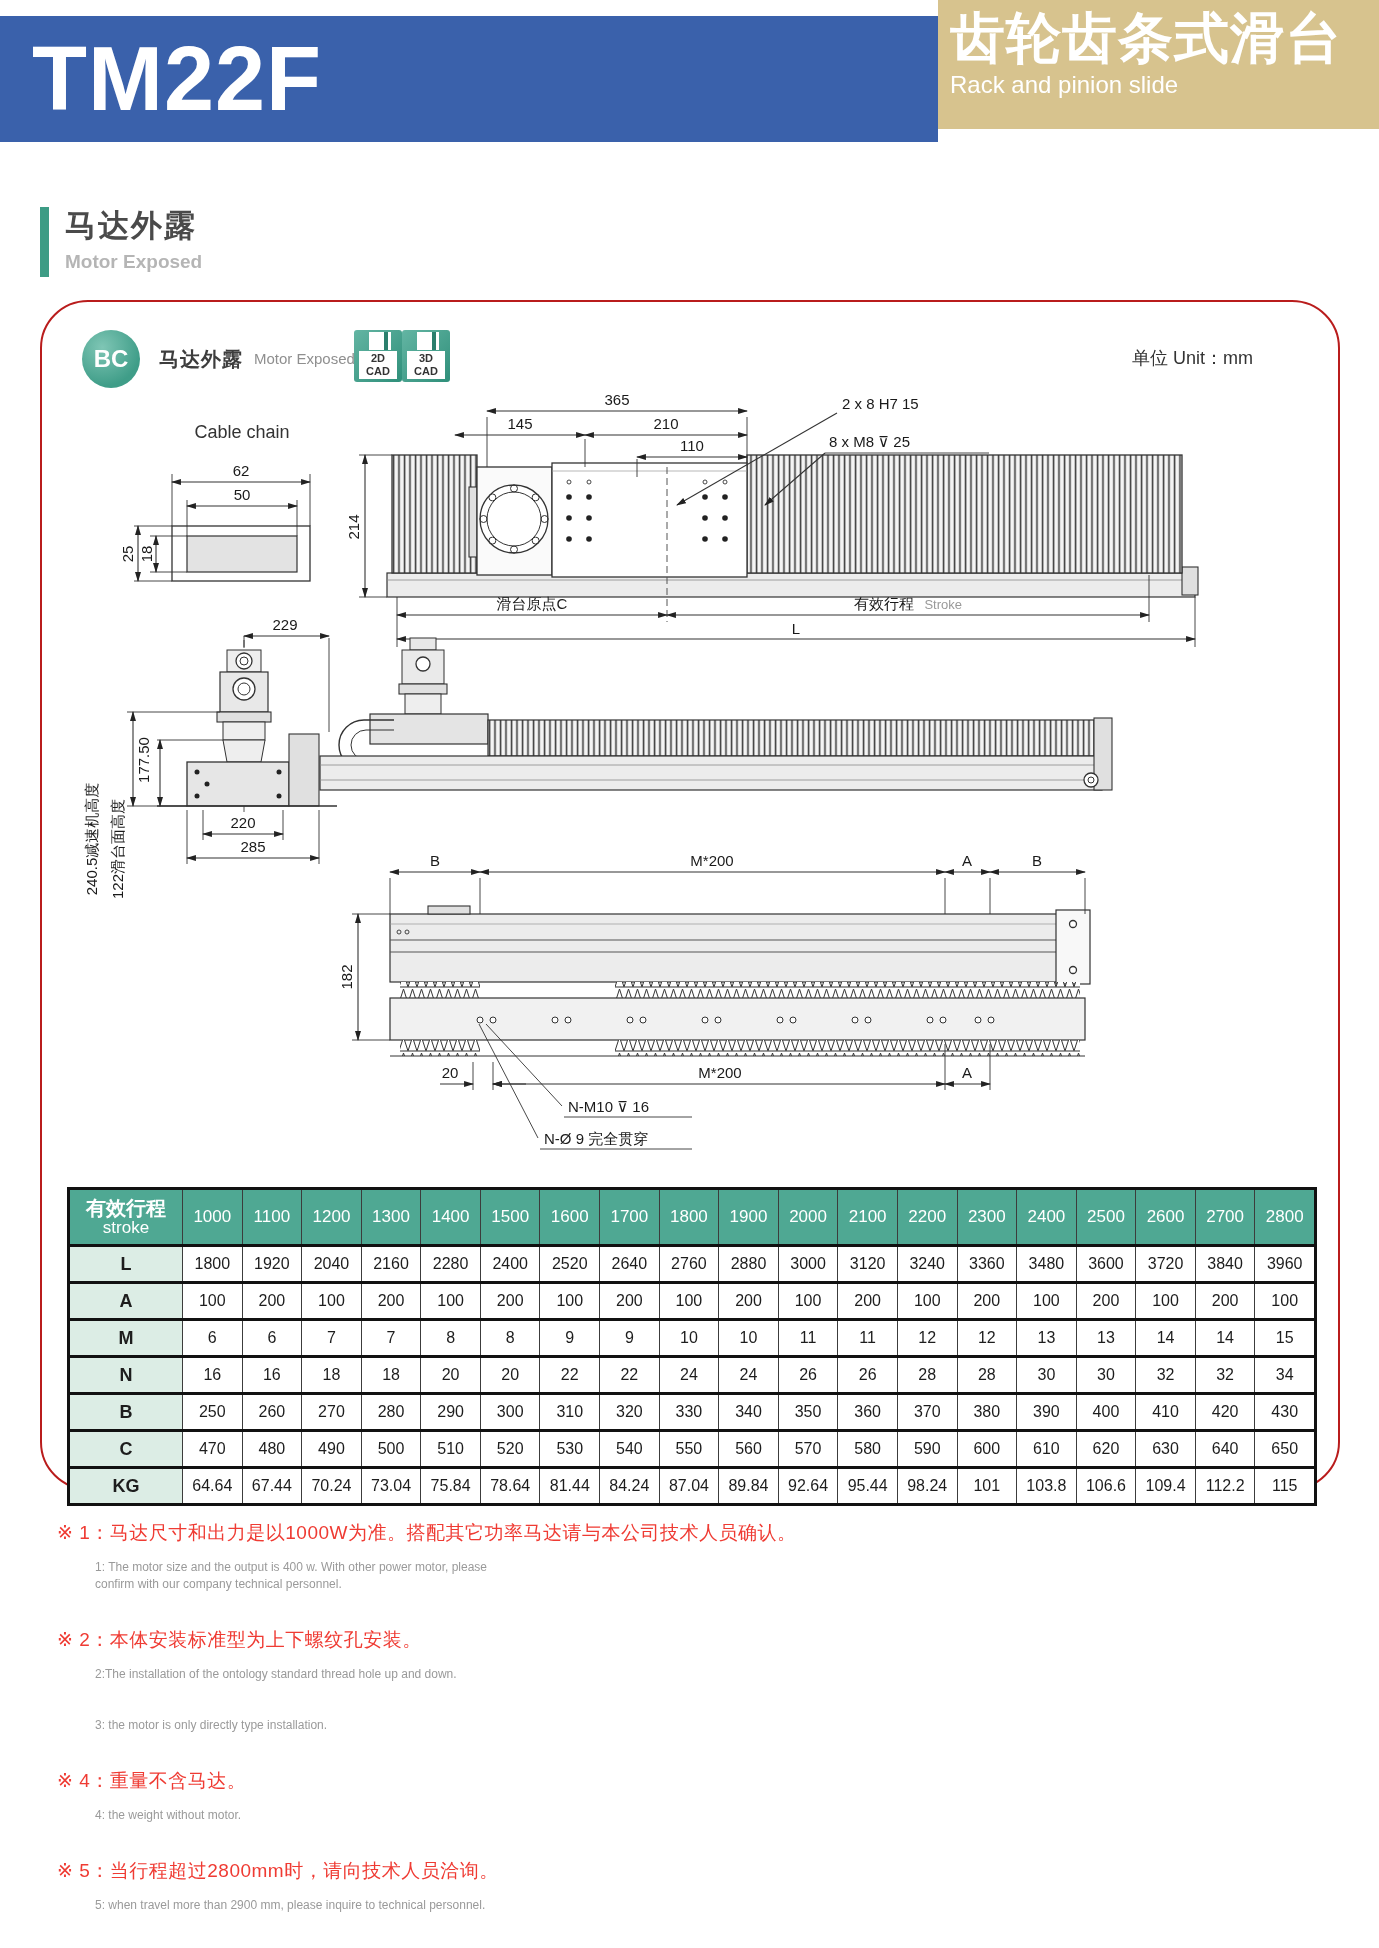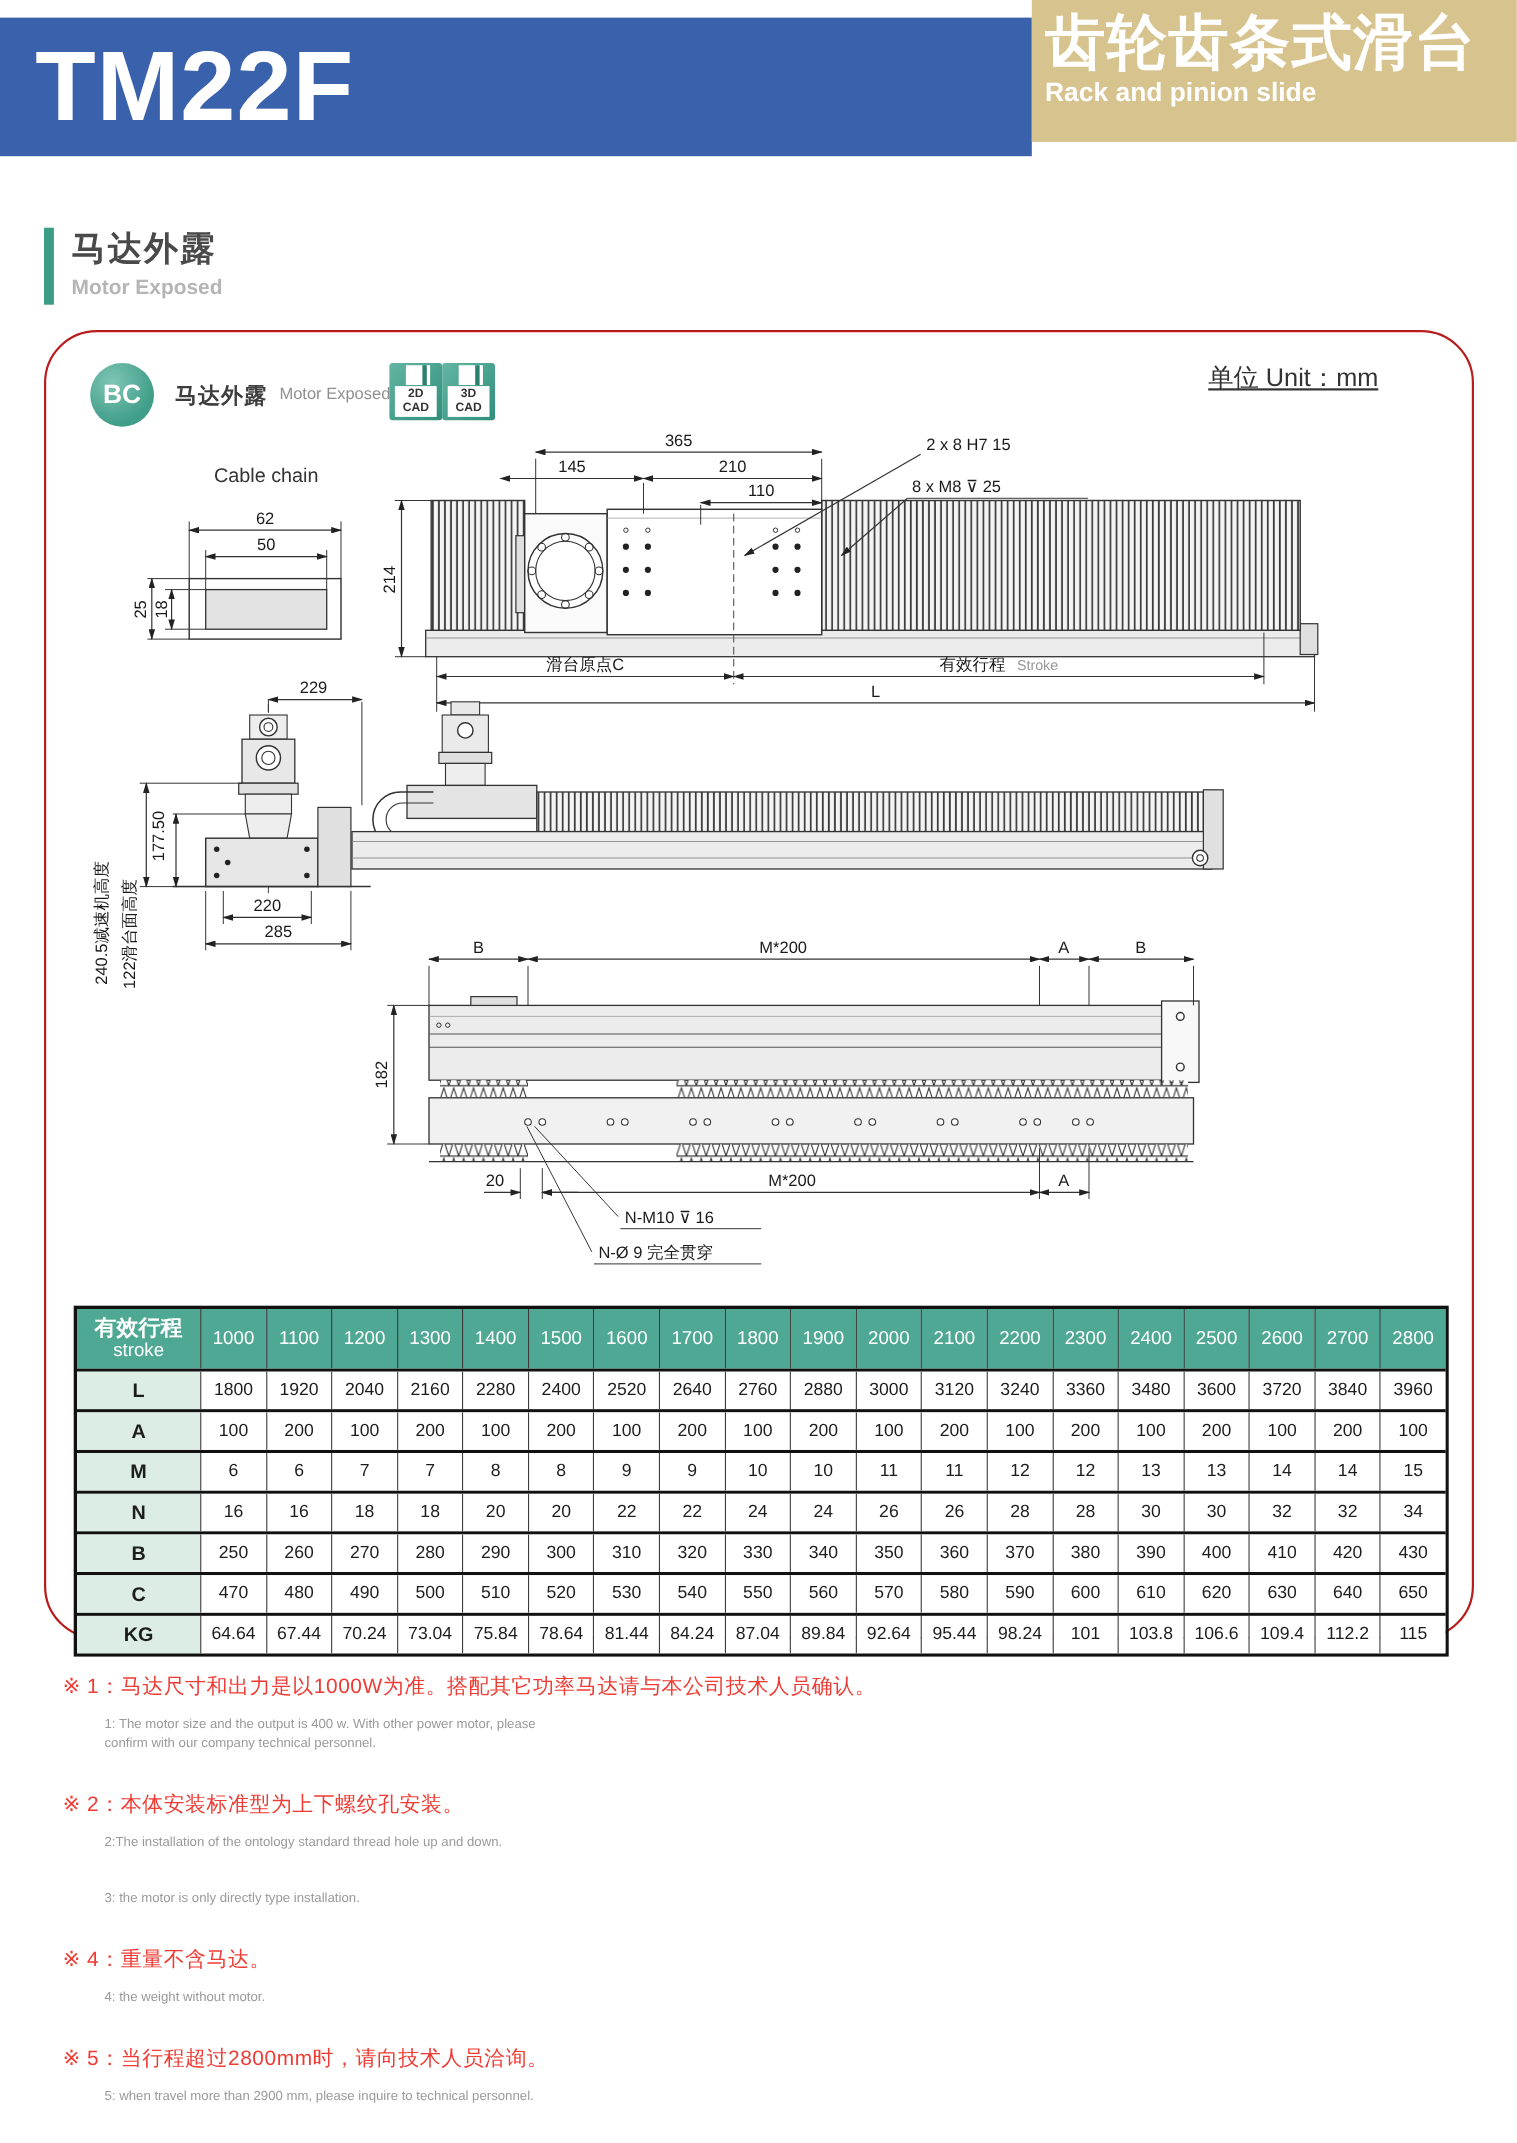"Rack and pinion slide" .band-gold .en { font-weight: bold -> normal }
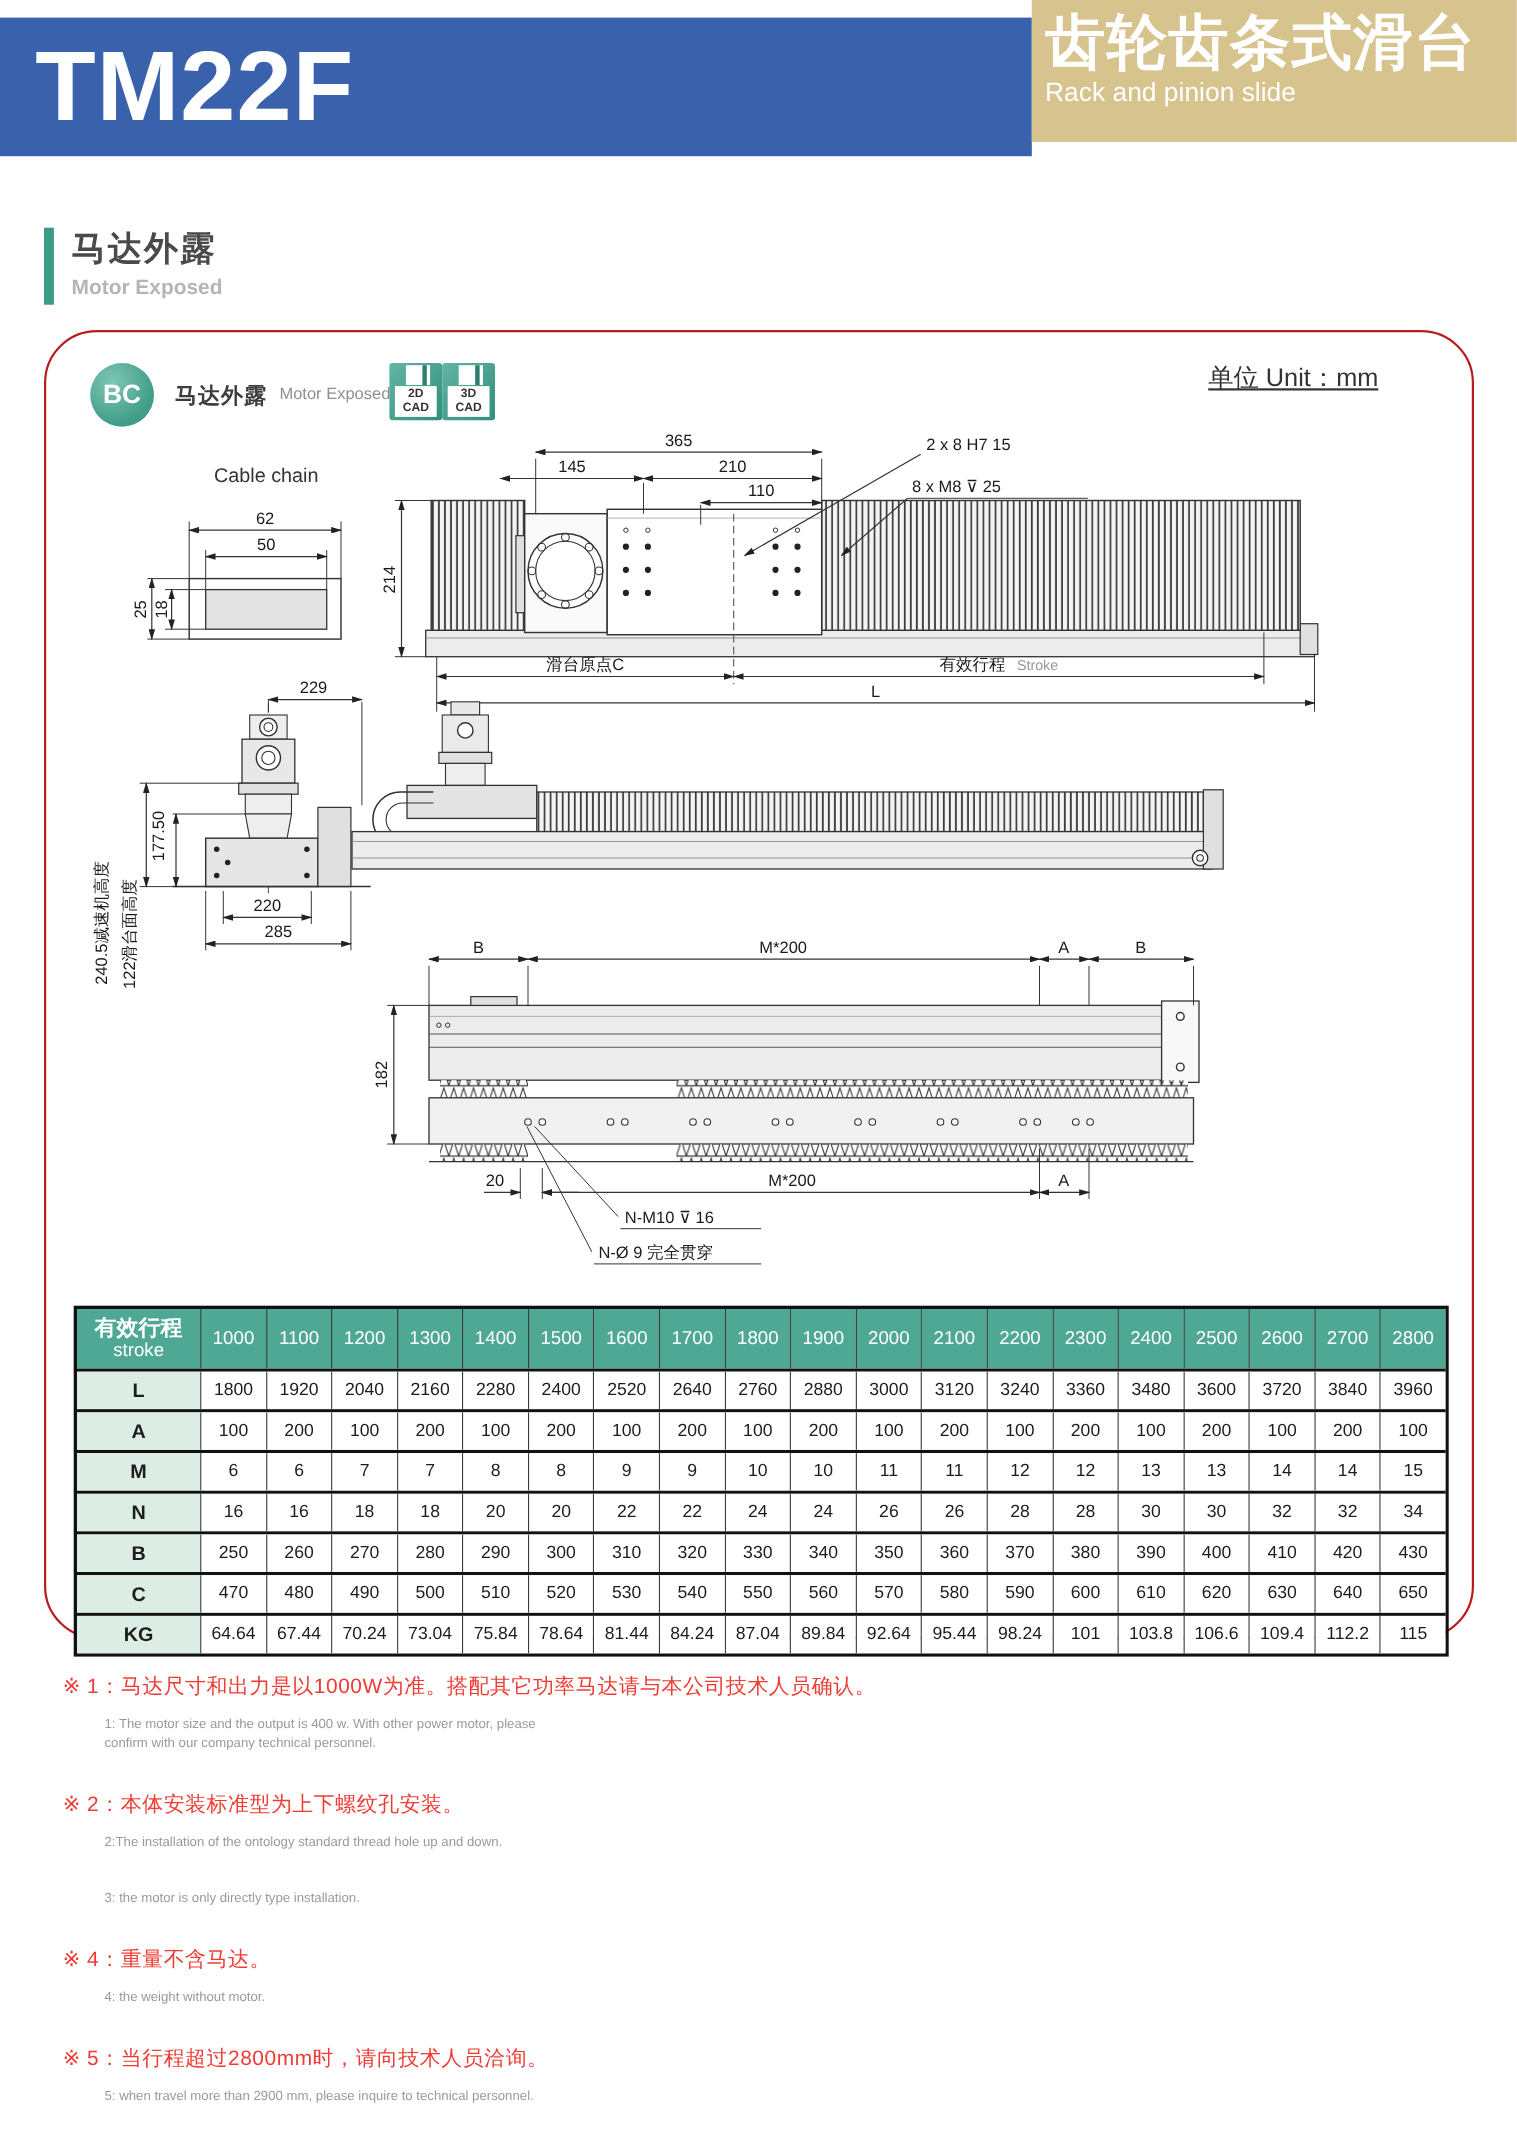"单位 Unit：mm" .unit { font-size: 23px -> 18px; text-decoration: underline -> none; top: 26px -> 44px }
